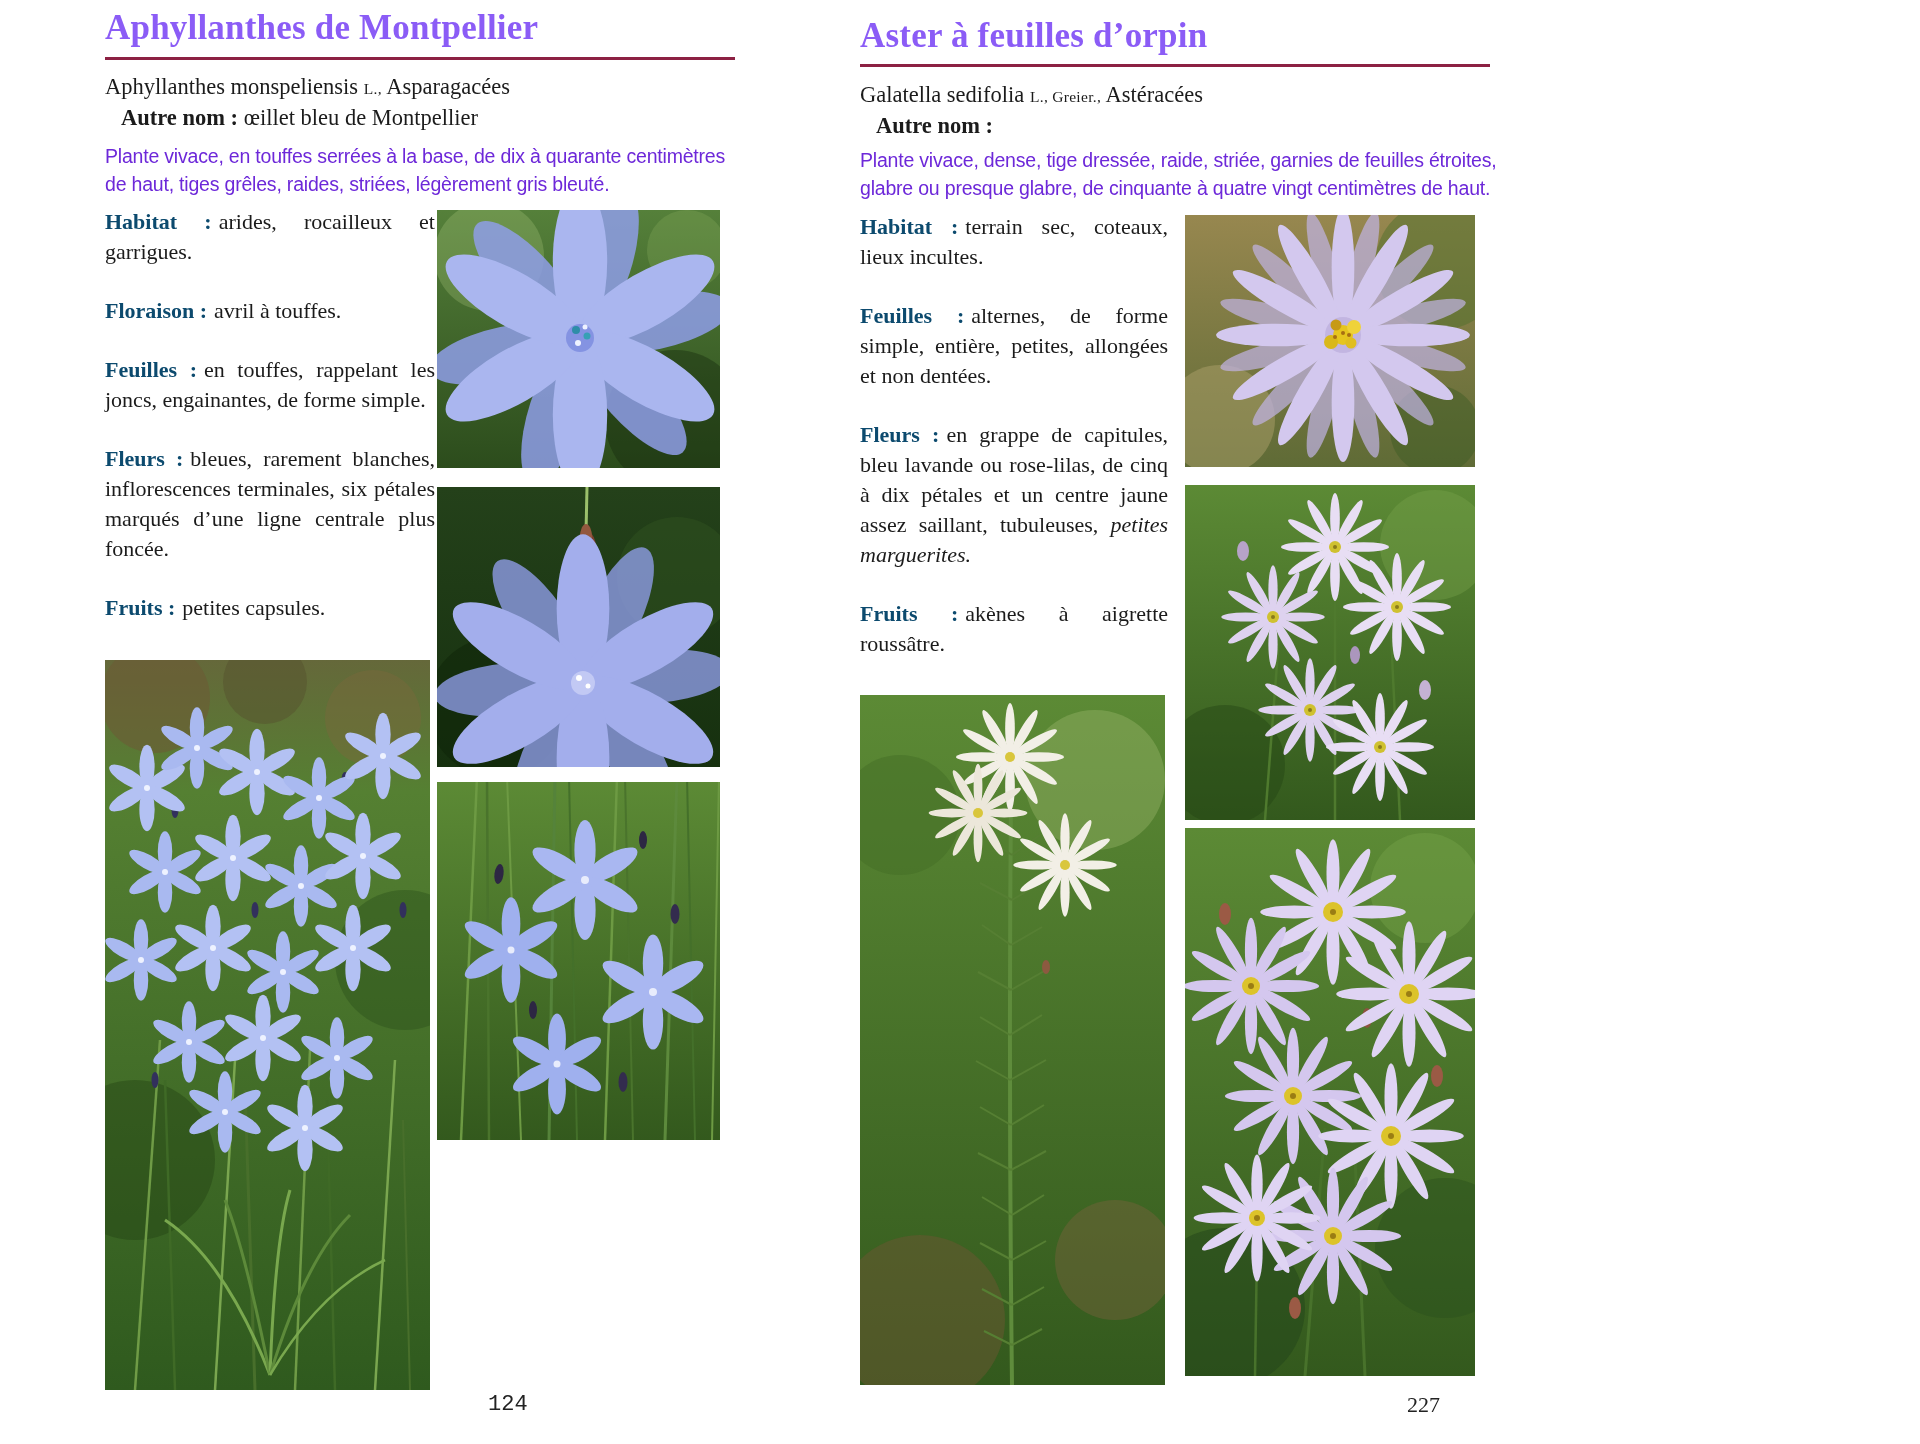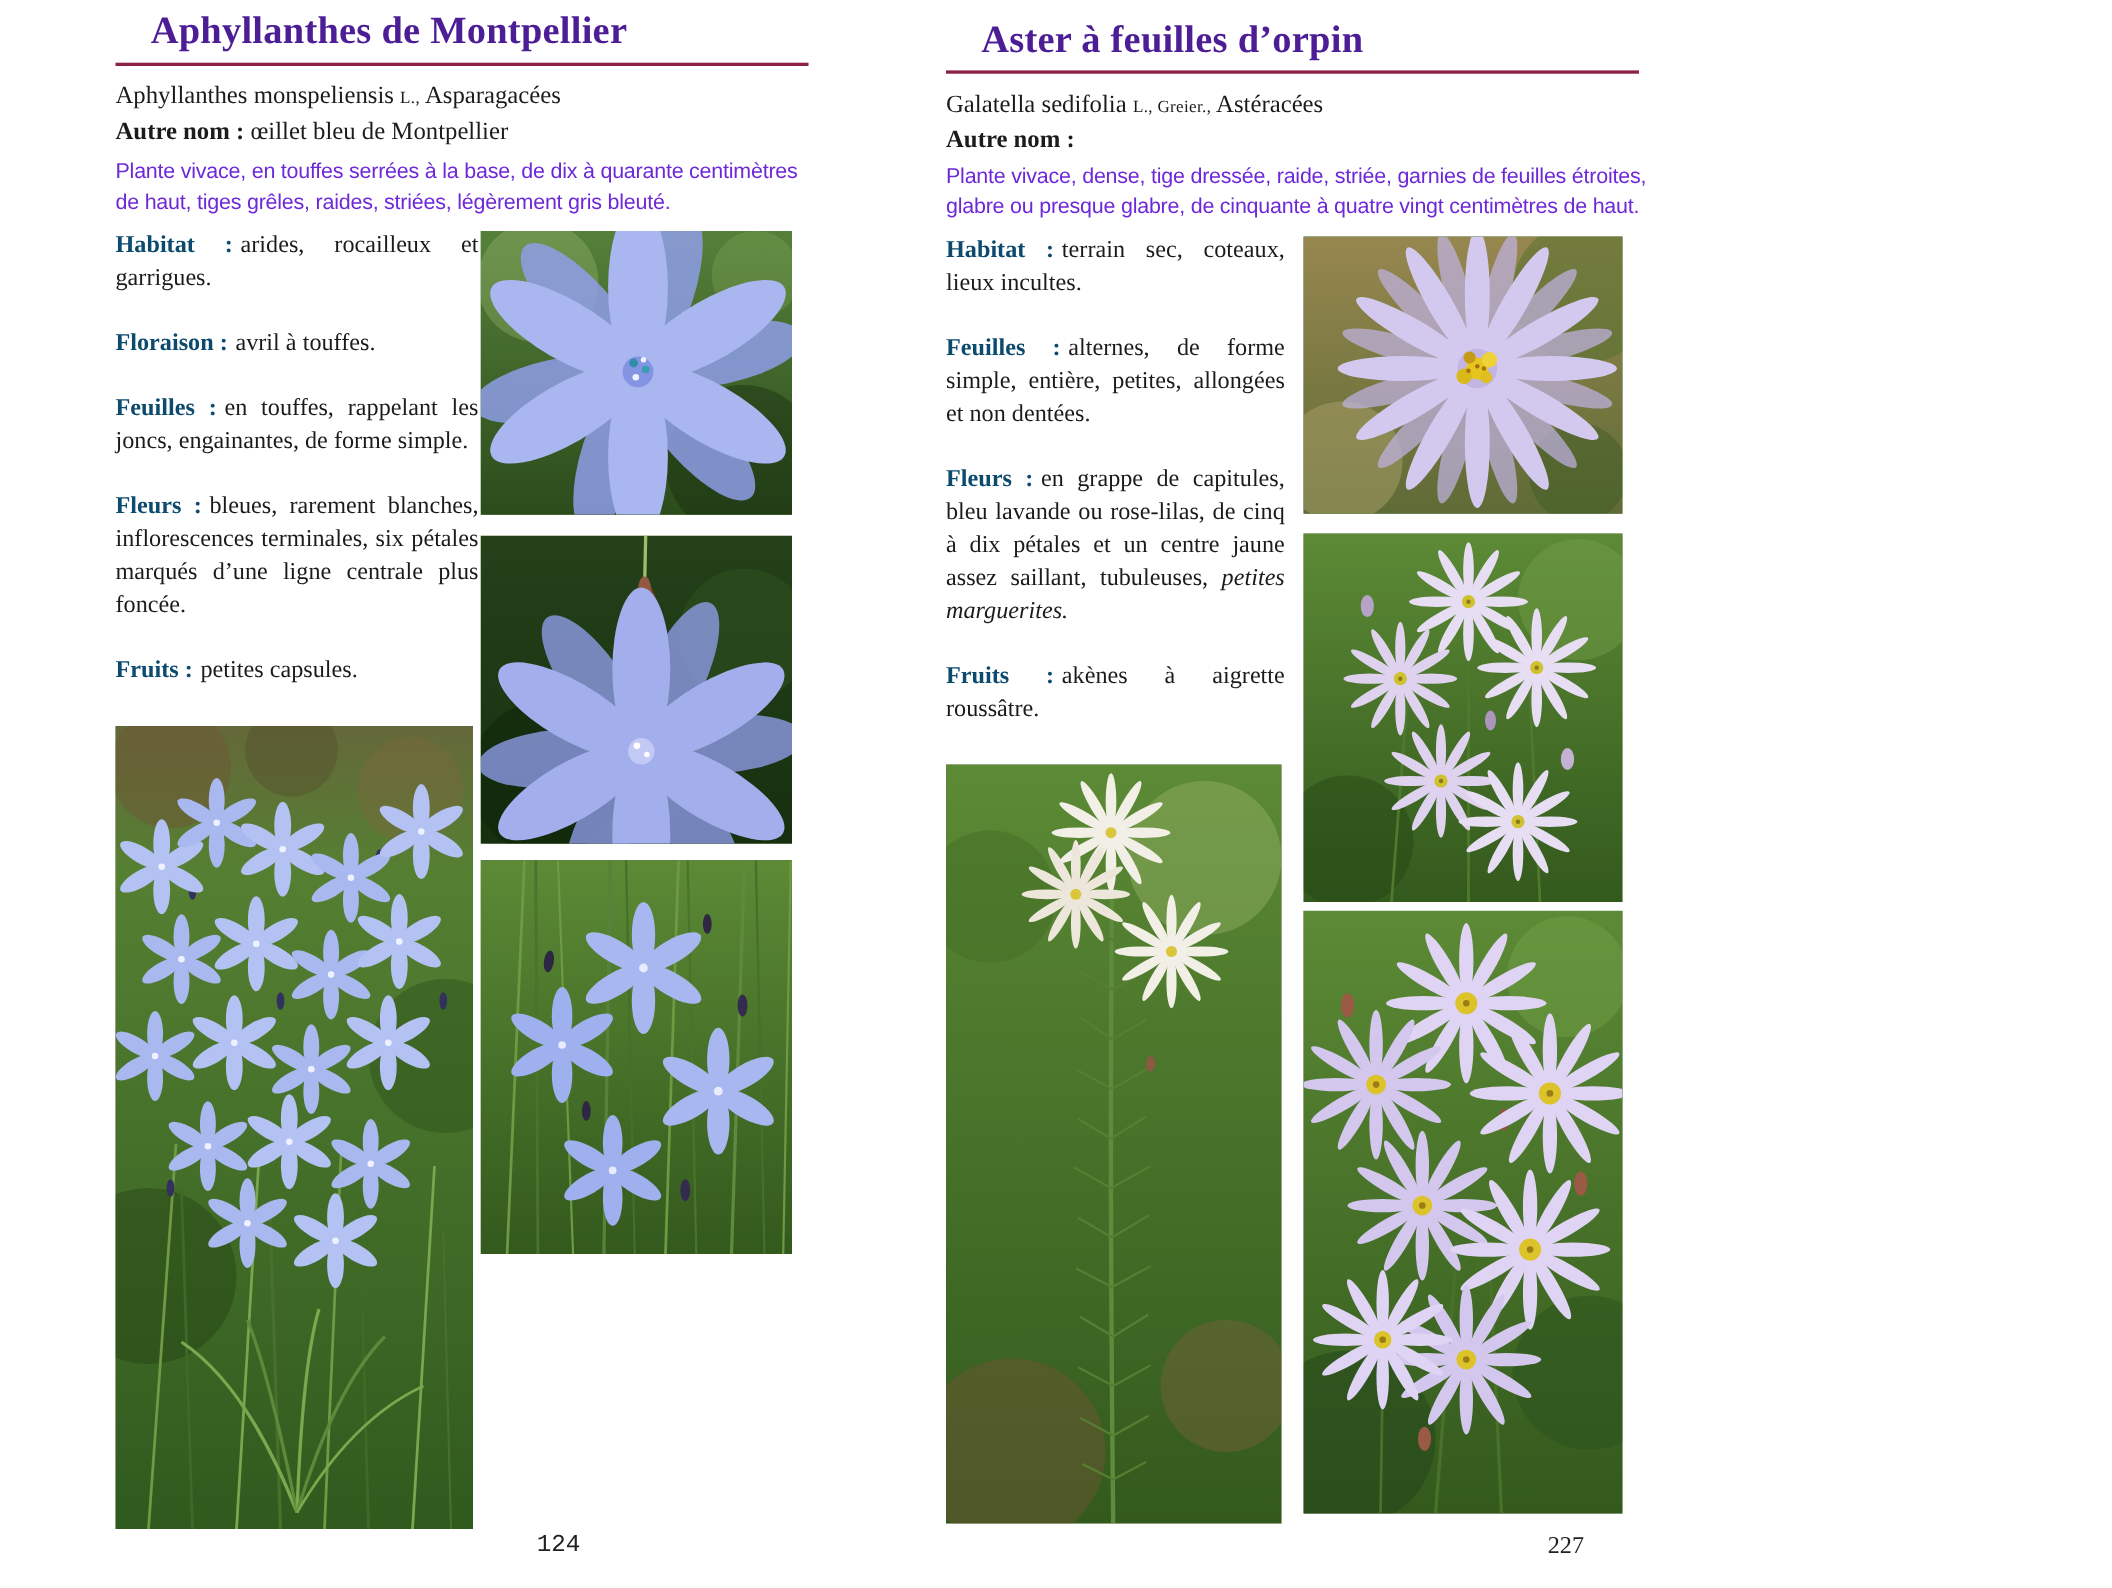"Aphyllanthes de Montpellier" .title { color: #4c1d95 -> #8b5cf6; margin-left: 32px -> none }
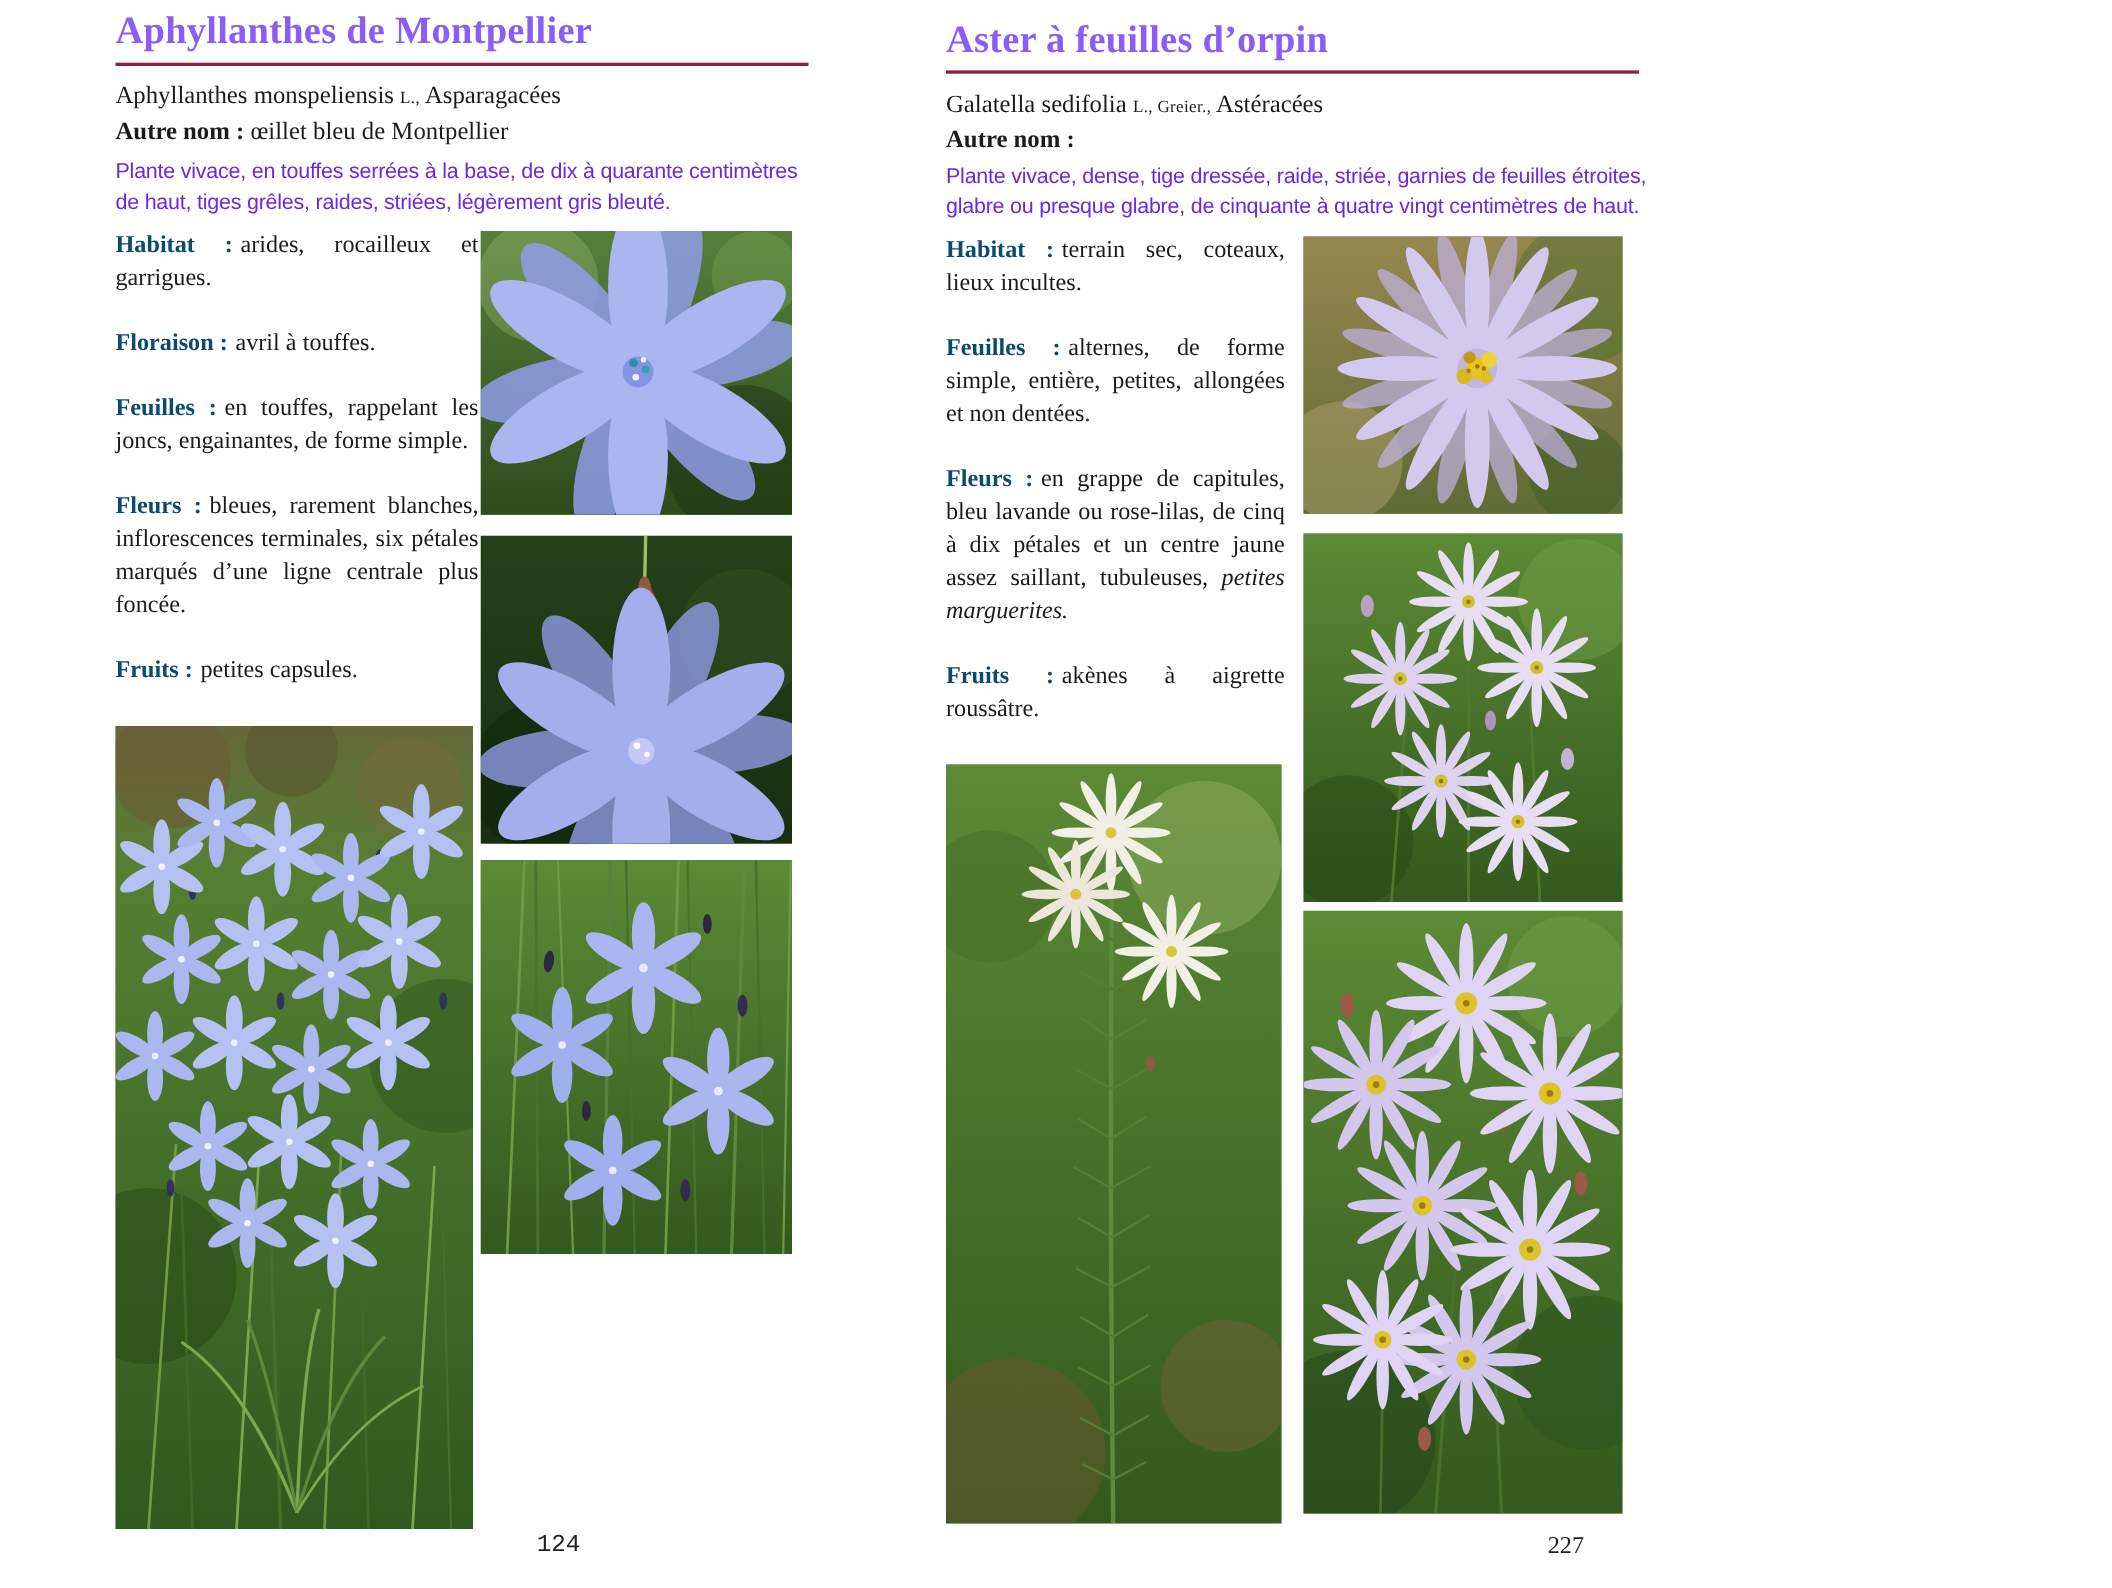"Autre nom :" .subtitle .bold { margin-left: none -> 16px }
